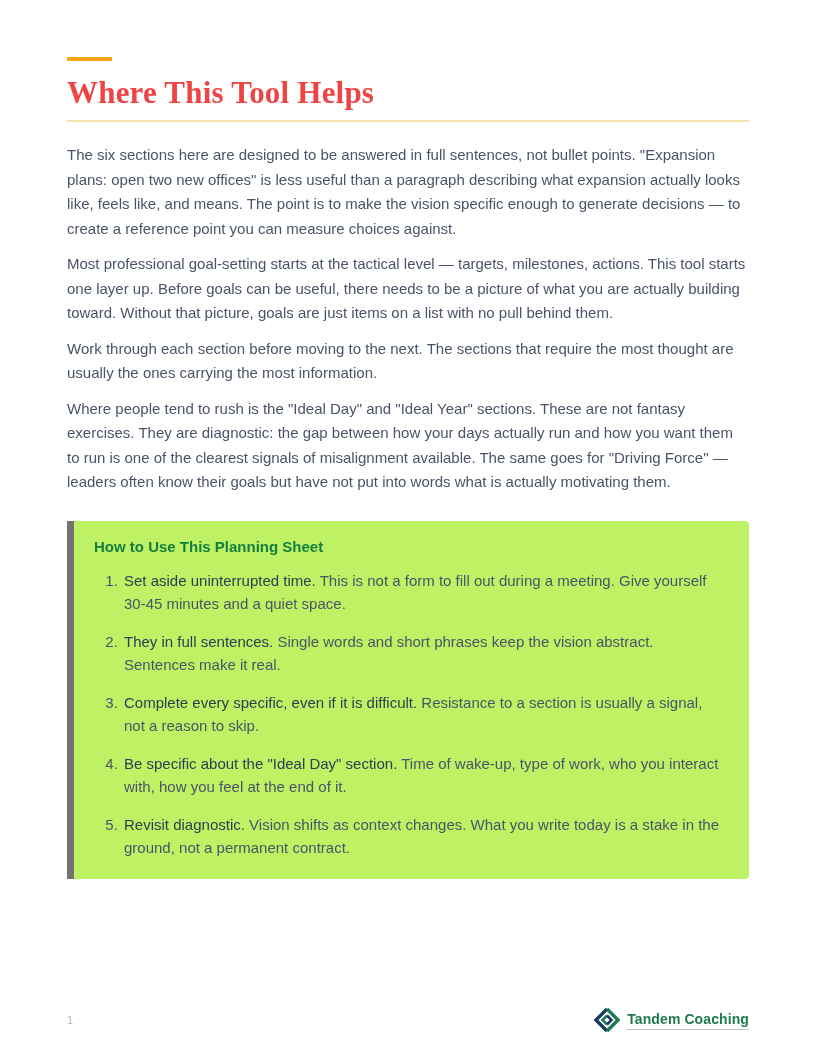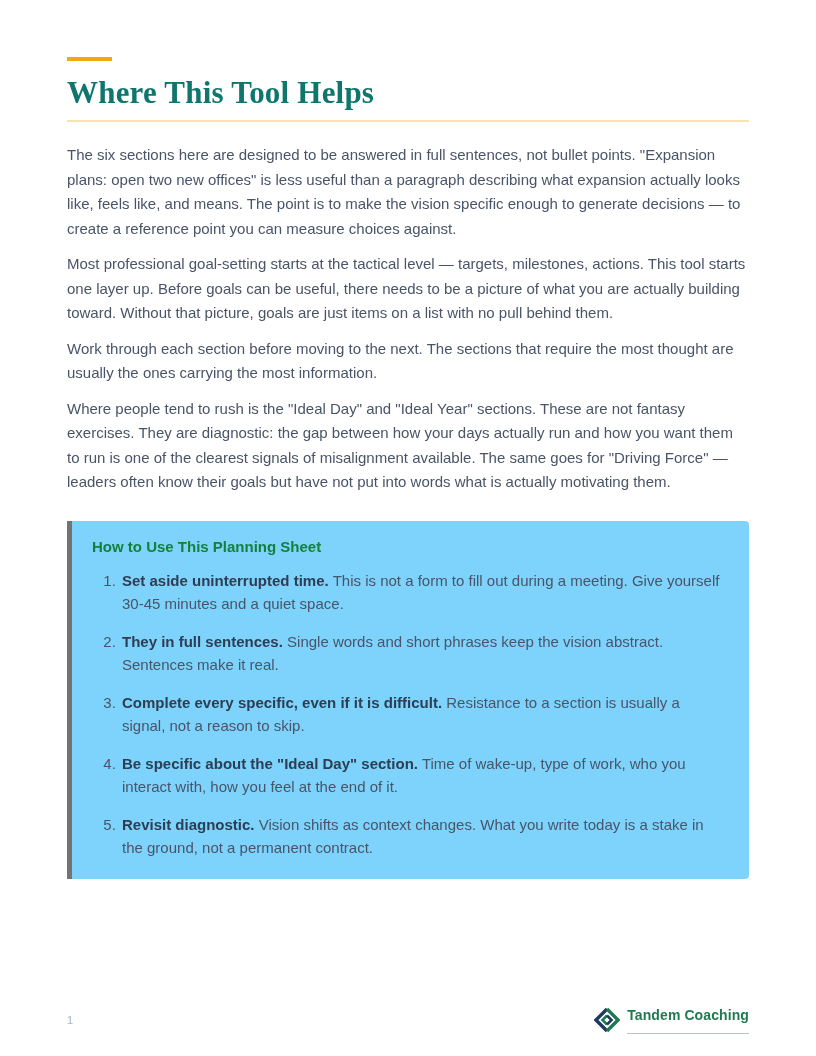"Where This Tool Helps" h1.page-title { color: #0f766e -> #ef4444 }
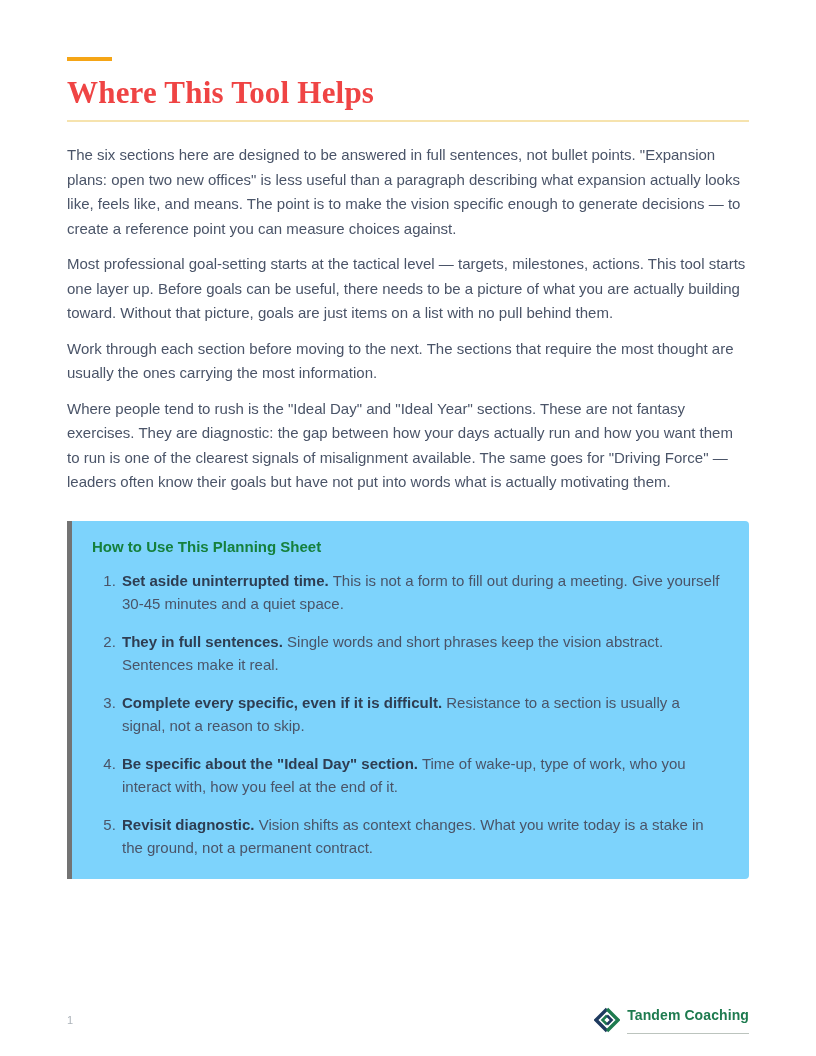"How to Use This Planning" .callout { background: #7dd3fc -> #bef264; border-left: 5px solid #737373 -> 7px solid #737373 }
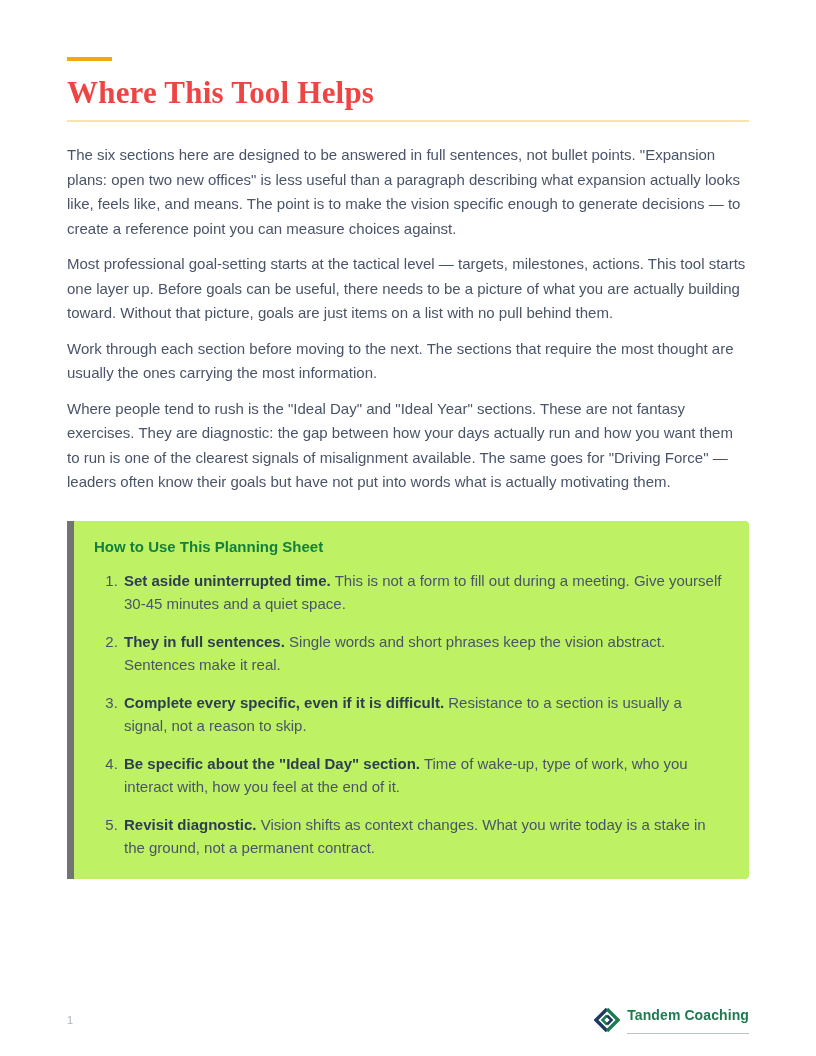"Set aside uninterrupted time." .item-lead { font-weight: 700 -> 400 }
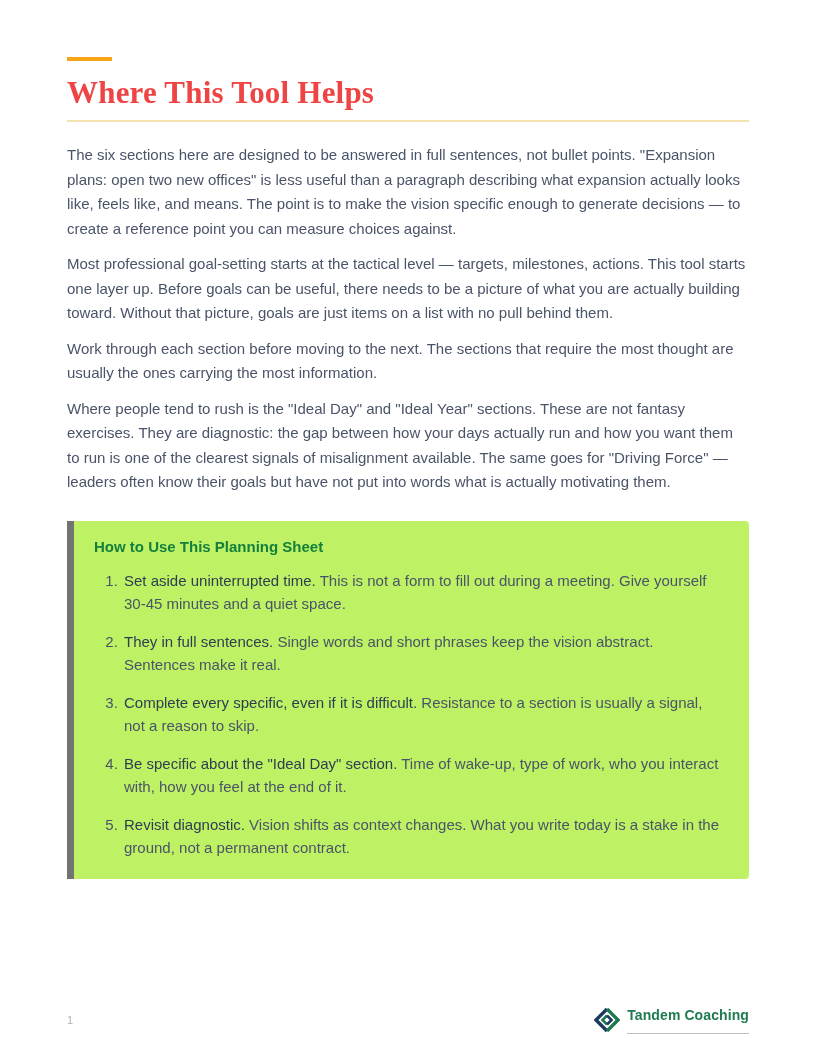"Tandem Coaching" .brand-name { padding-bottom: 10px -> 2px }
